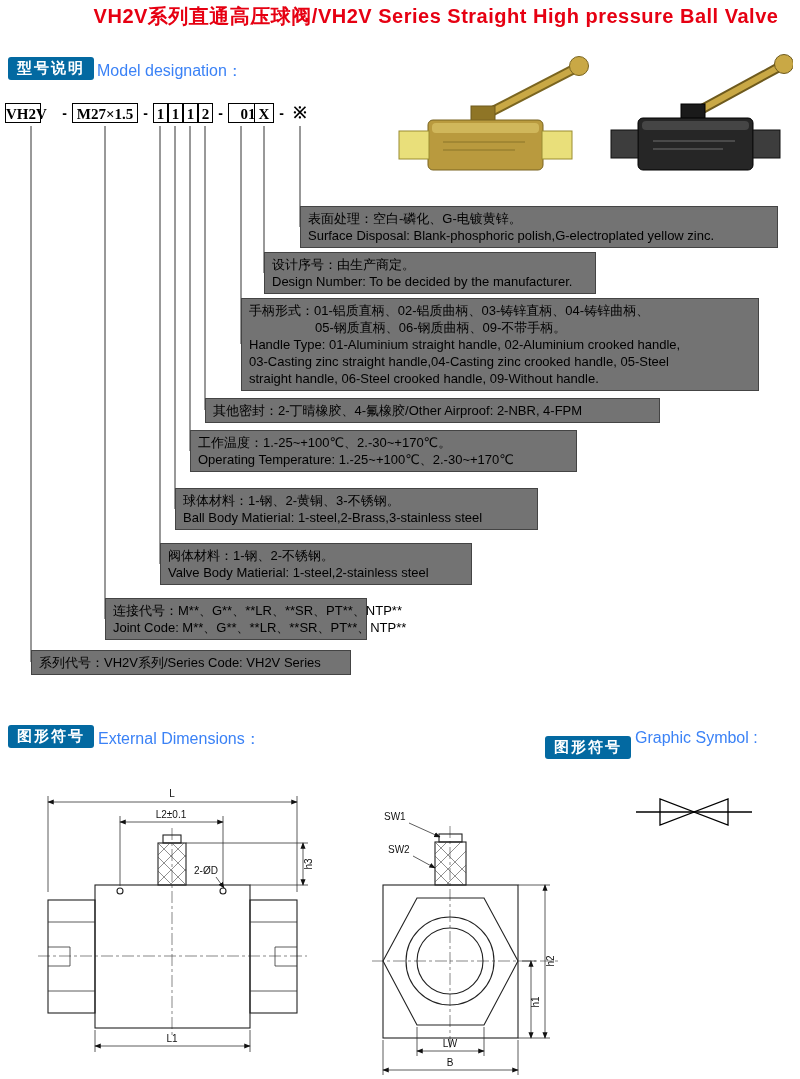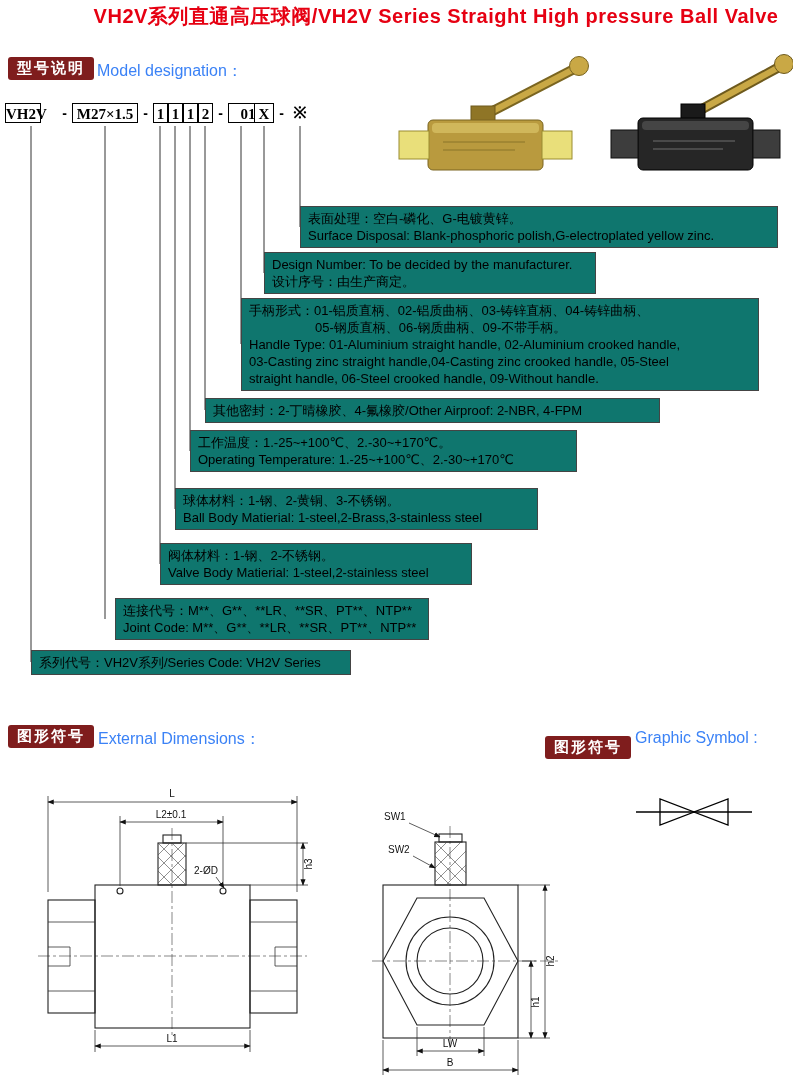"型号说明" .badge { background: #7f1d1d -> #0369a1 }
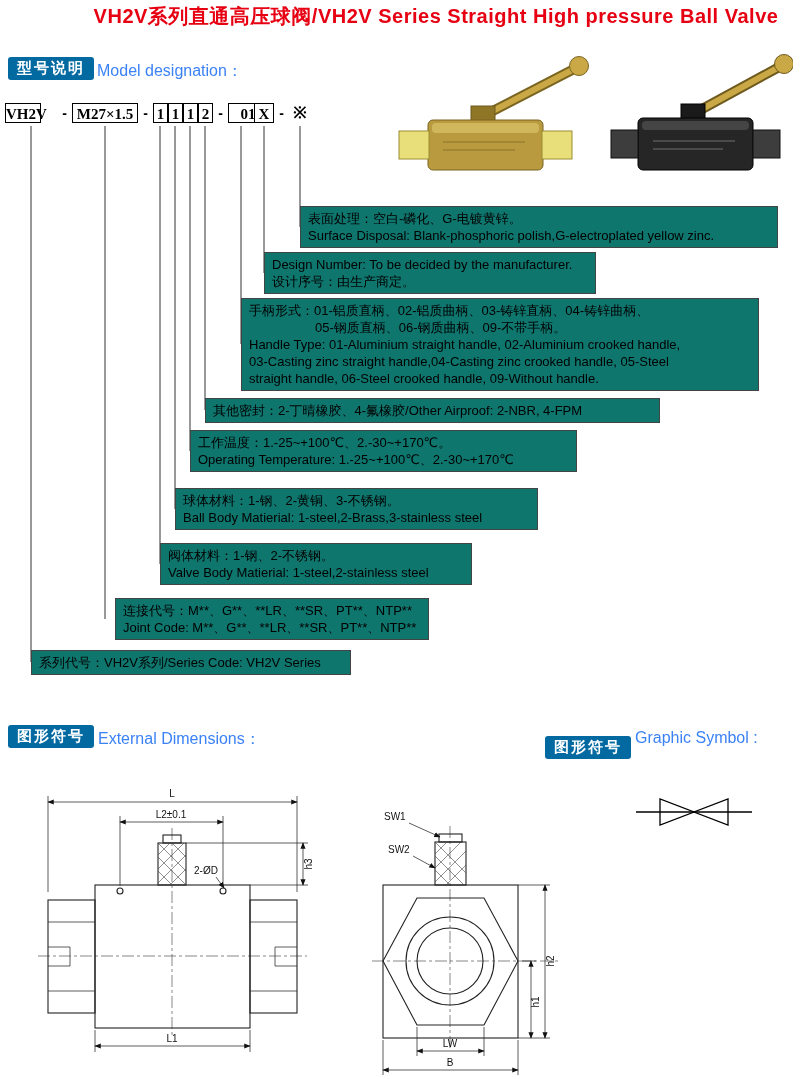"表面处理：空白-磷化、G-电镀黄锌。" .ann { background: #0f766e -> #737373 }
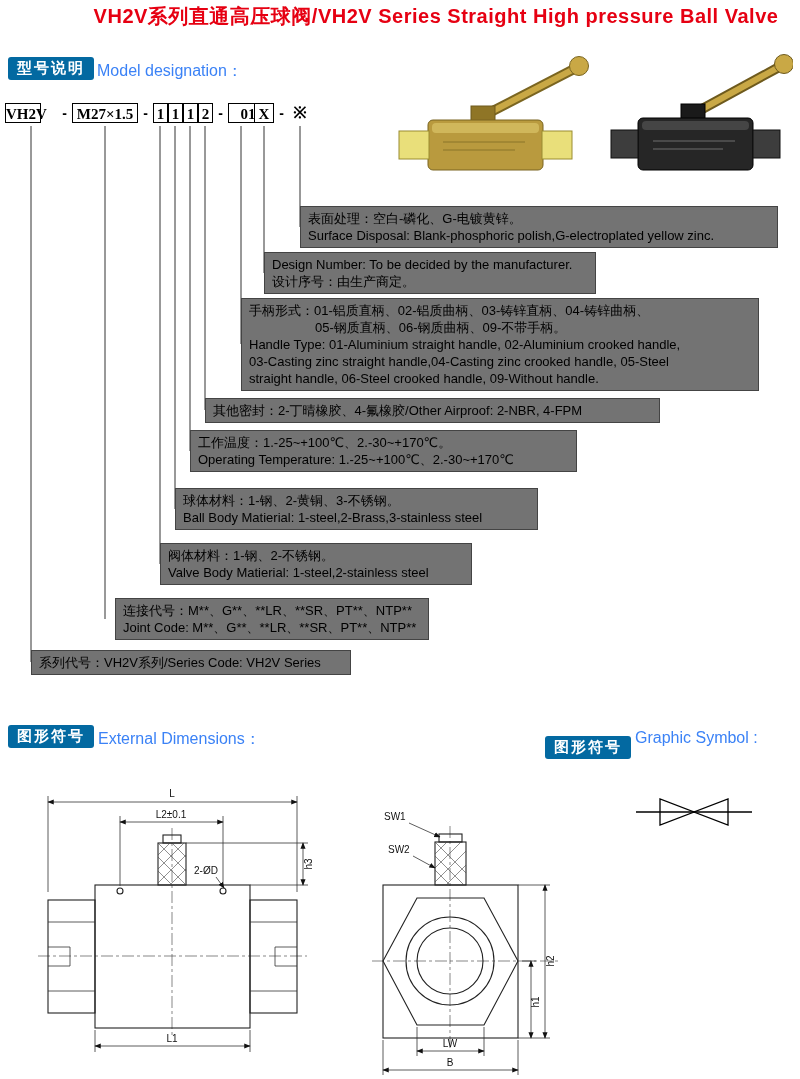"Design Number: To be decided" div.ann-line { order: before "设计序号：由生产商定。" -> after "设计序号：由生产商定。" }
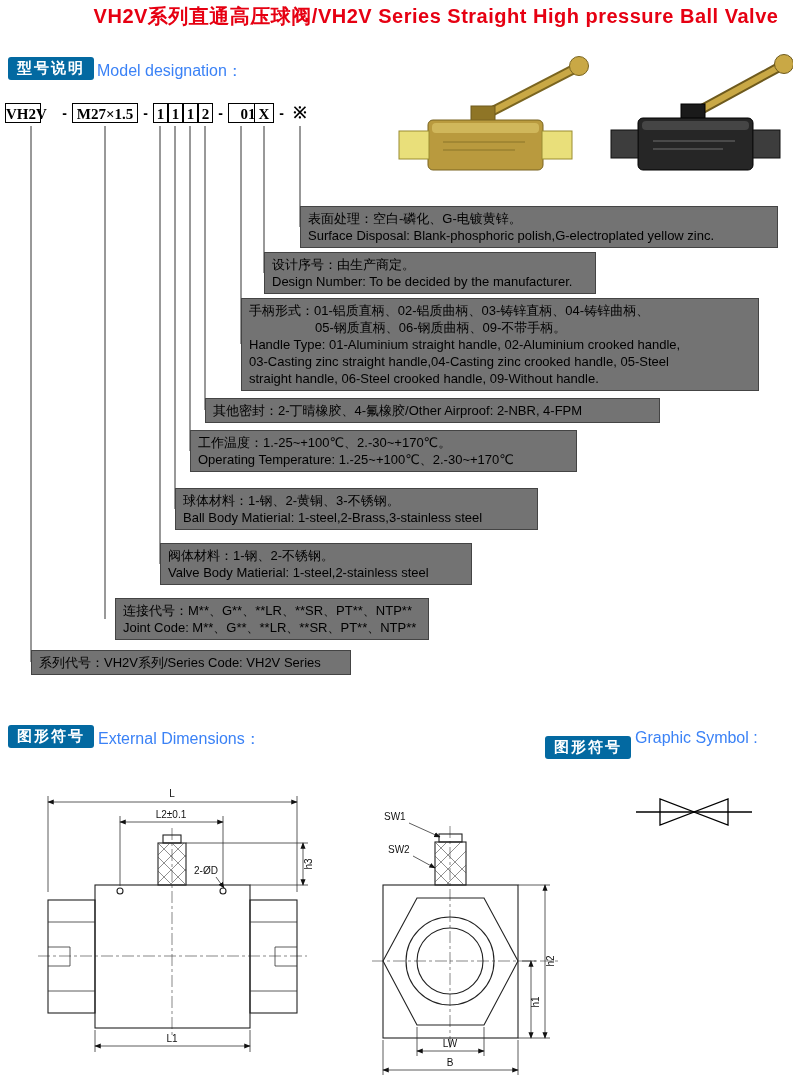"连接代号：M**、G**、**LR、**SR、PT**、NTP**" div.ann { margin-left: 10px -> none; width: 314px -> 262px }
